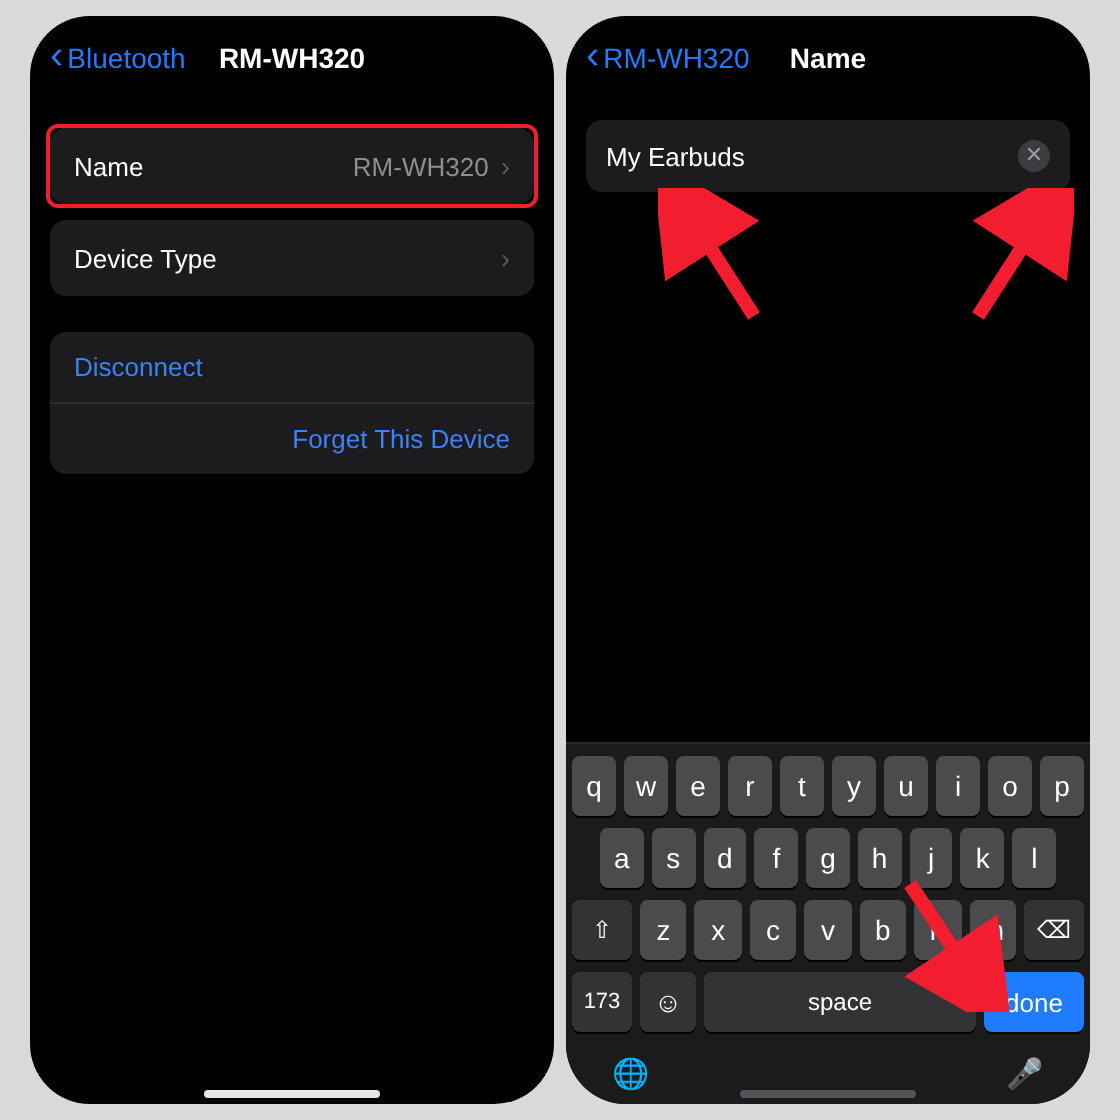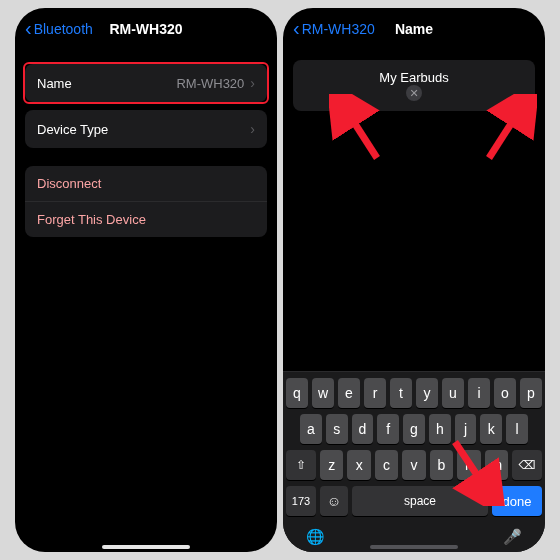"My Earbuds" .textfield { flex-direction: column -> none }
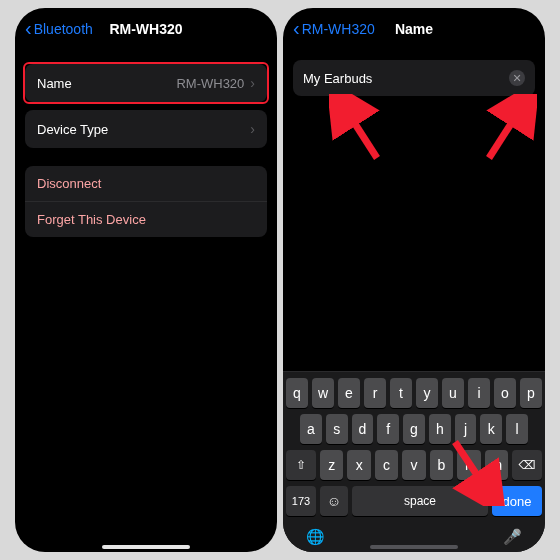"Disconnect" .group .row { color: #fca5a5 -> #3b82f6 }
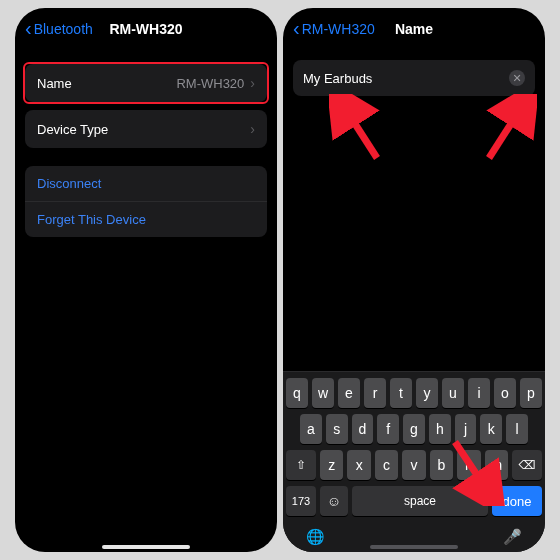"Forget This Device" .group .row + .row { text-align: none -> right }
